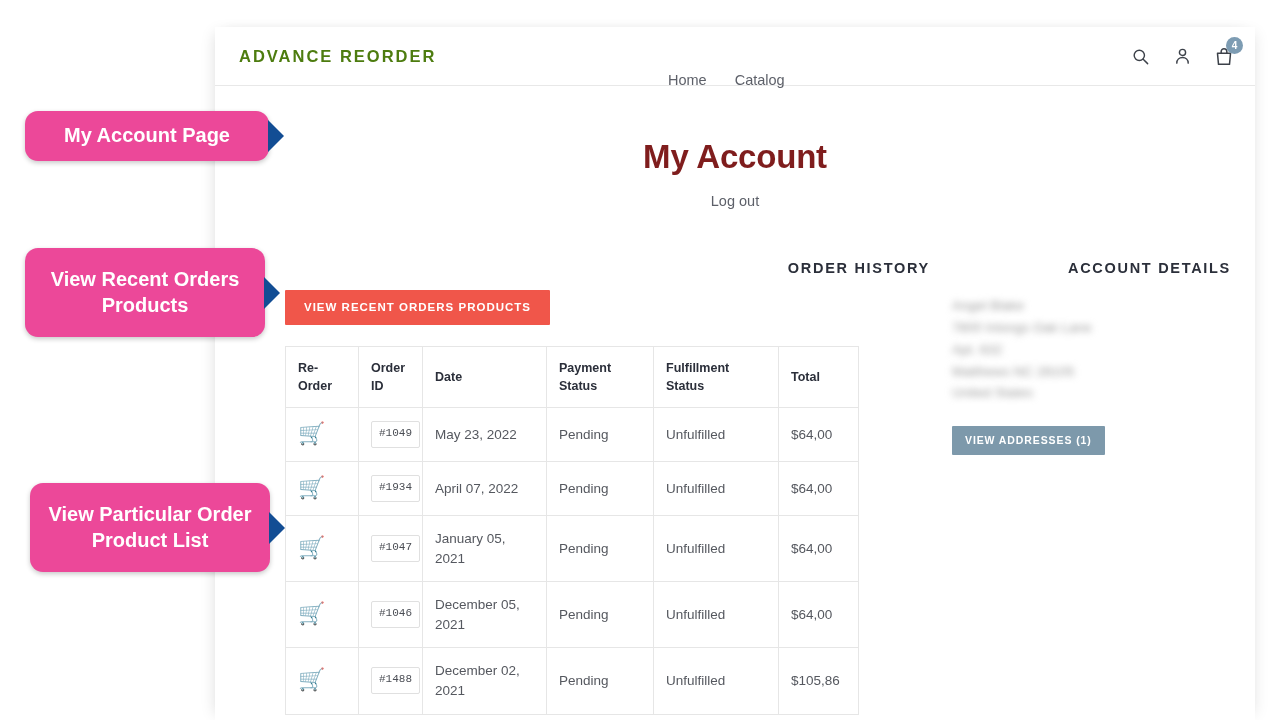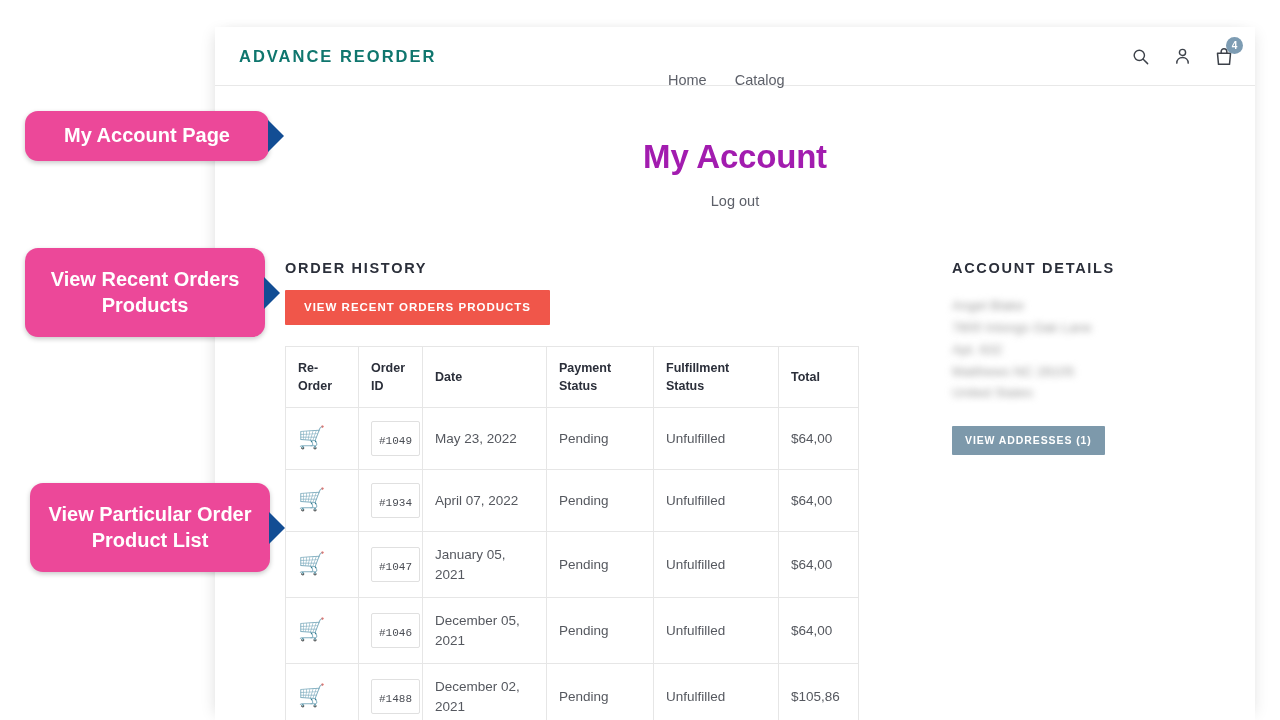"ADVANCE REORDER" .brand { color: #0f766e -> #4d7c0f }
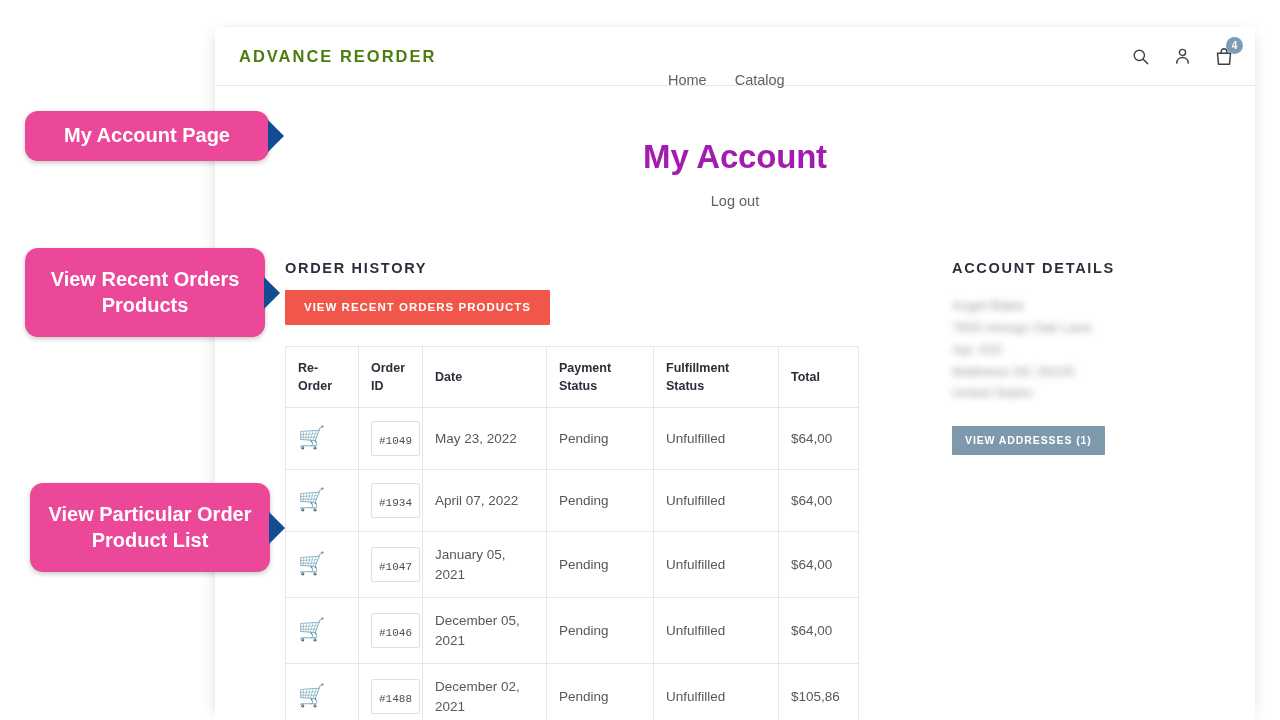"My Account" .account-title { color: #a21caf -> #7f1d1d }
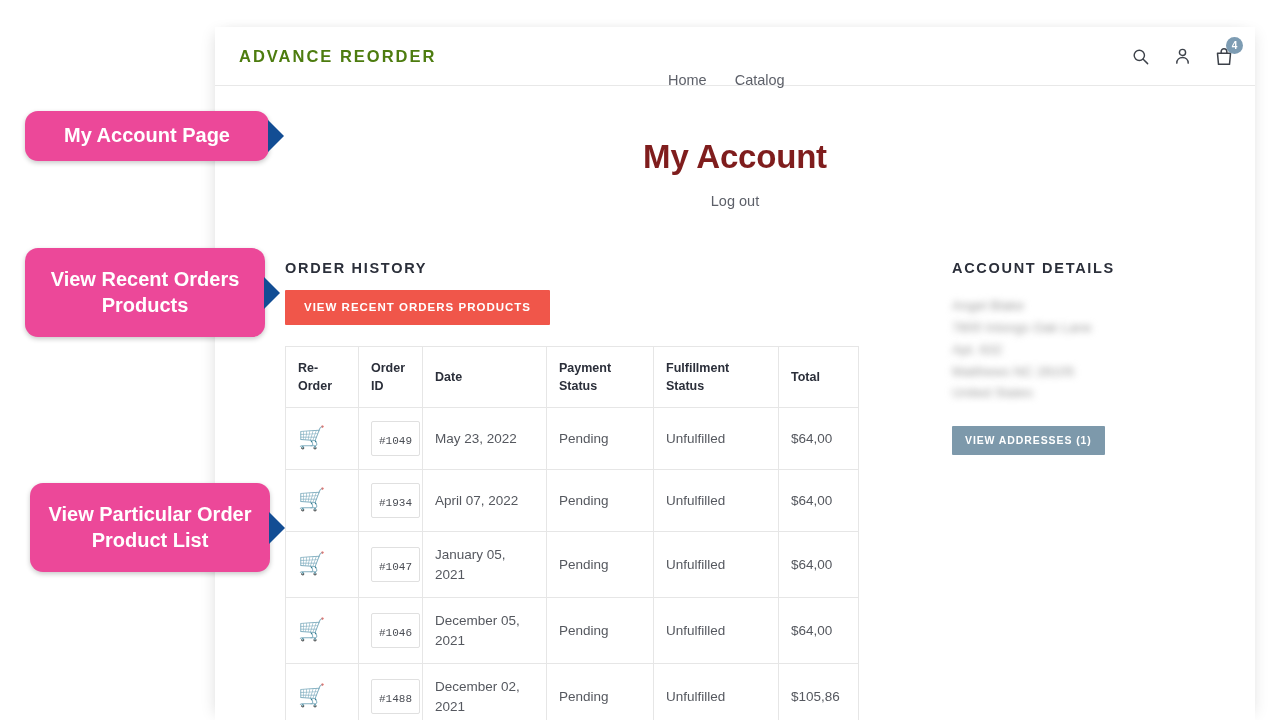"ORDER HISTORY" .section-heading { text-align: none -> right }
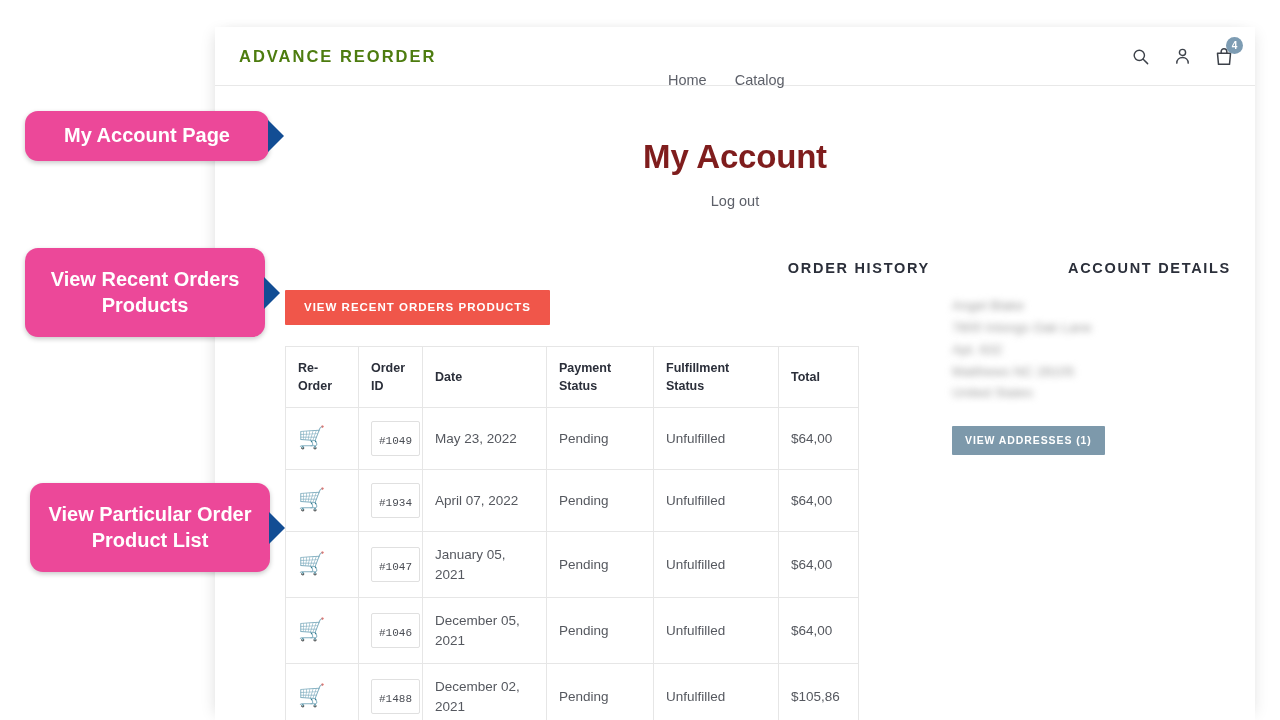"#1049" .order-chip { padding: 12px 7px 5px 7px -> 4px 7px 5px 7px }
